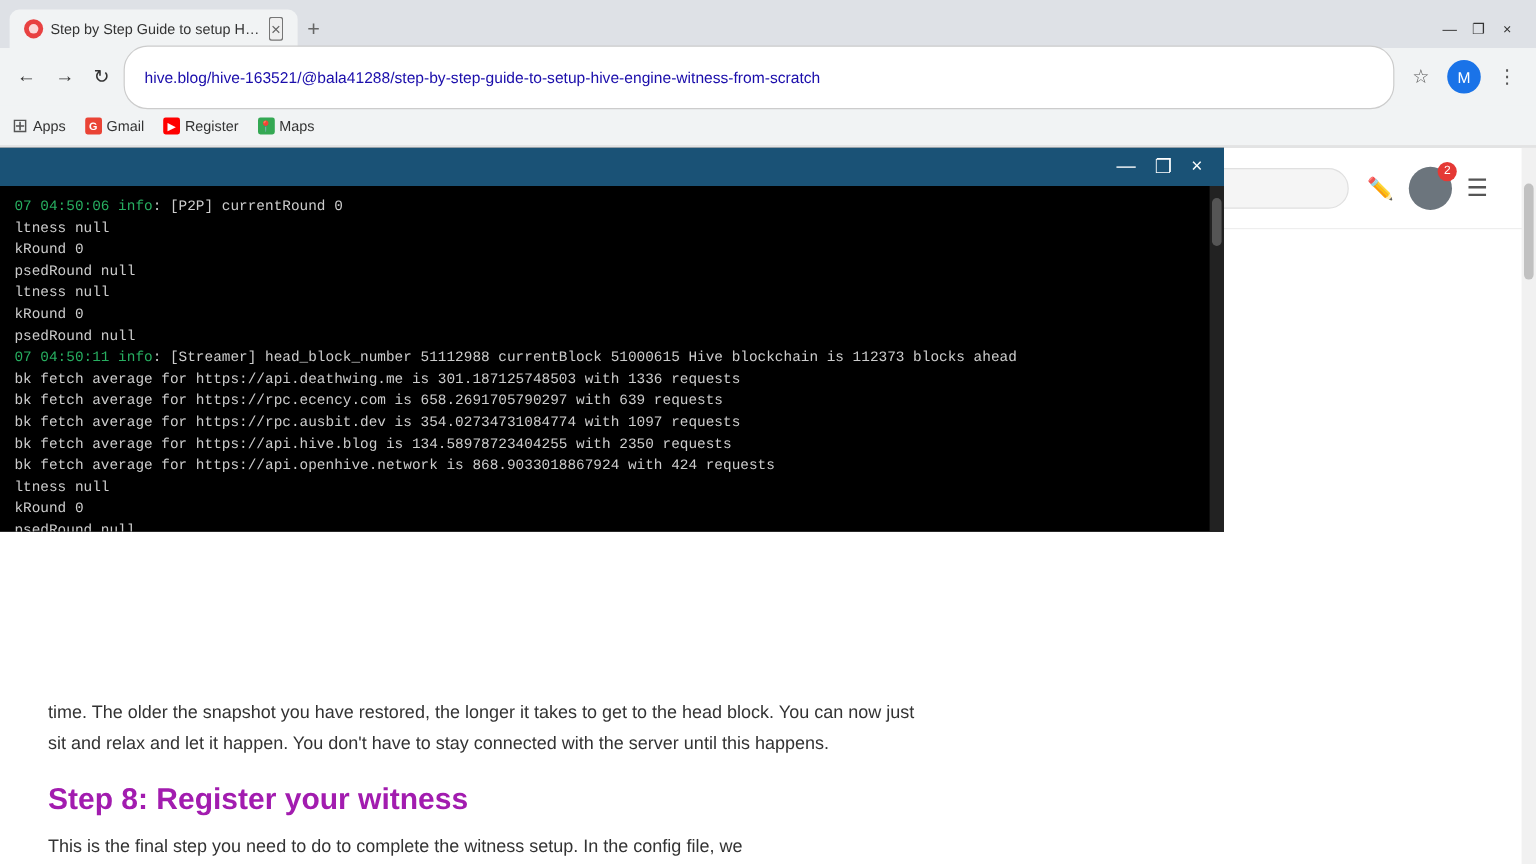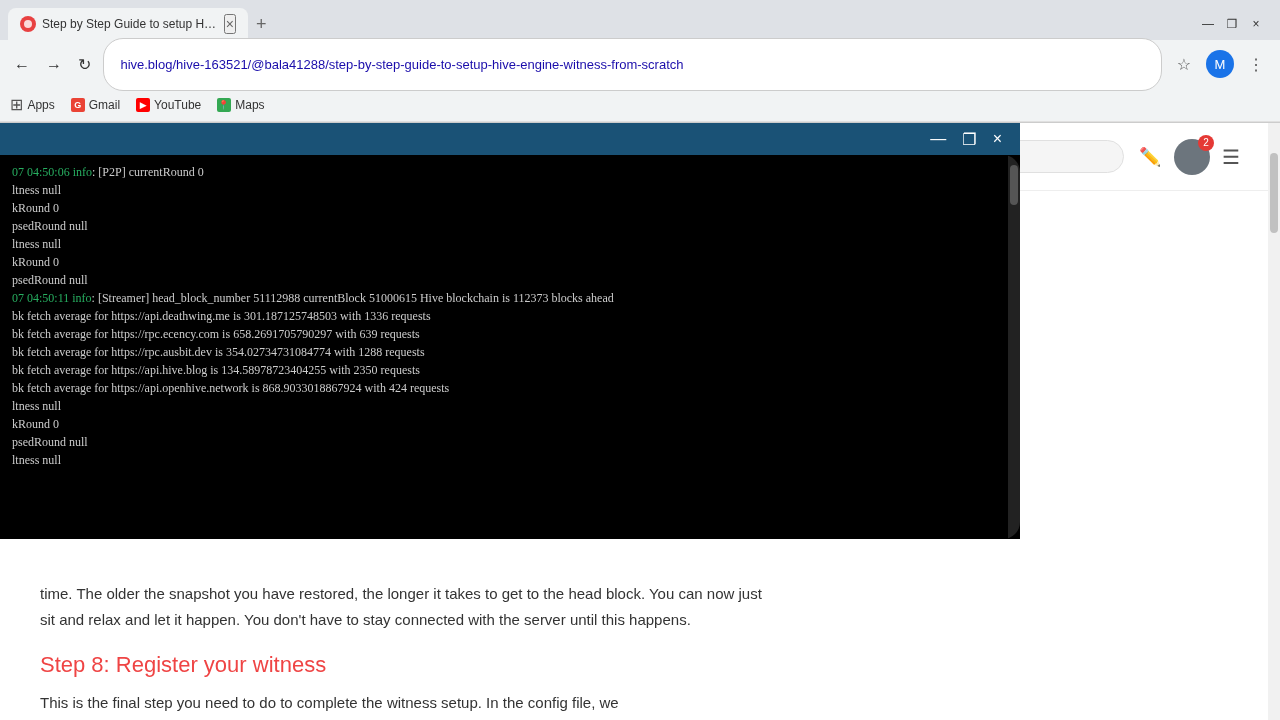"YouTube" span { text: YouTube -> Register }
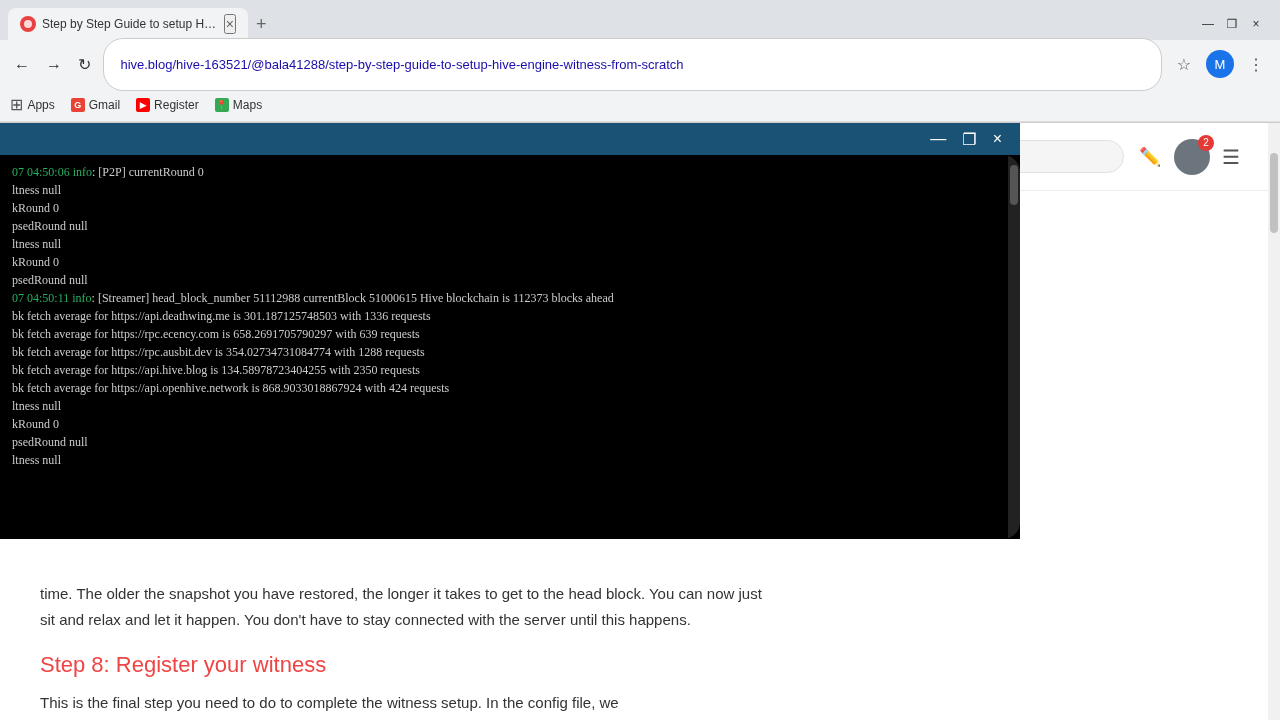"07 04:50:06 info: [P2P] currentRound" .terminal-body { border-radius: 17px -> none; font-family: Liberation Serif, serif -> Liberation Mono, monospace; height: 384px -> 288px }
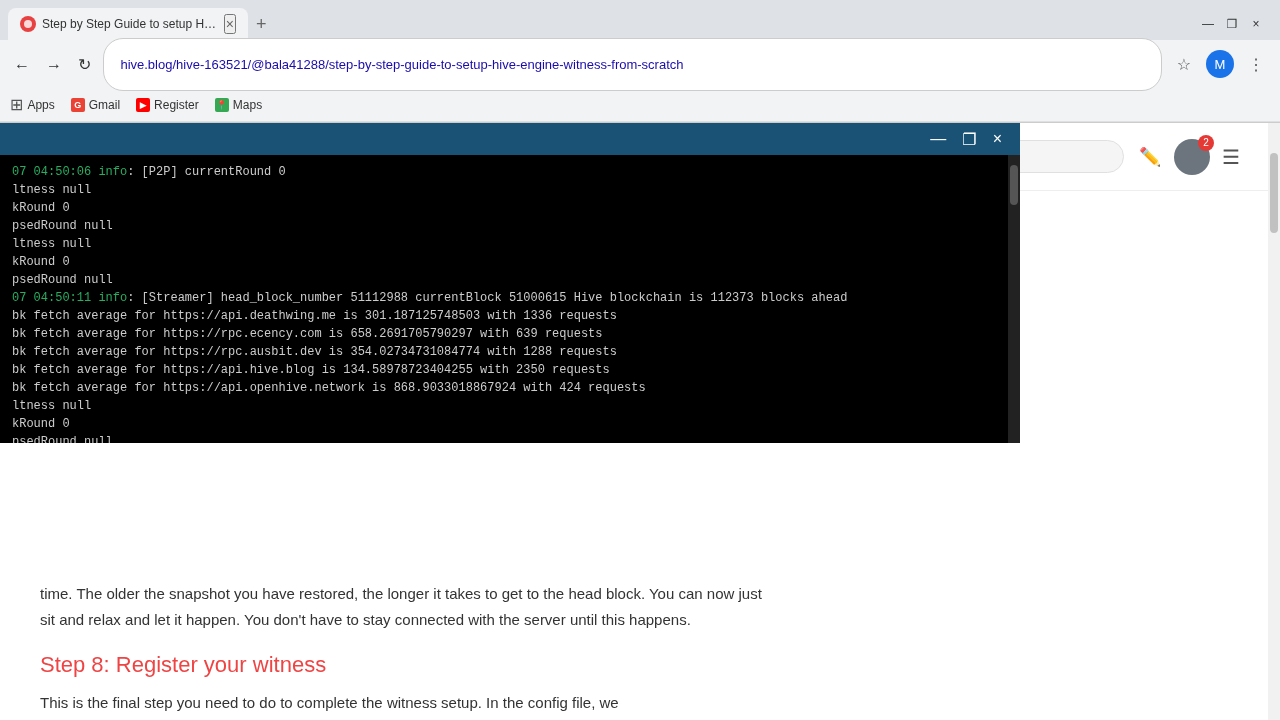"bk fetch average for https://rpc.ausbit.dev is" span.line { text: 1288 -> 1097 }
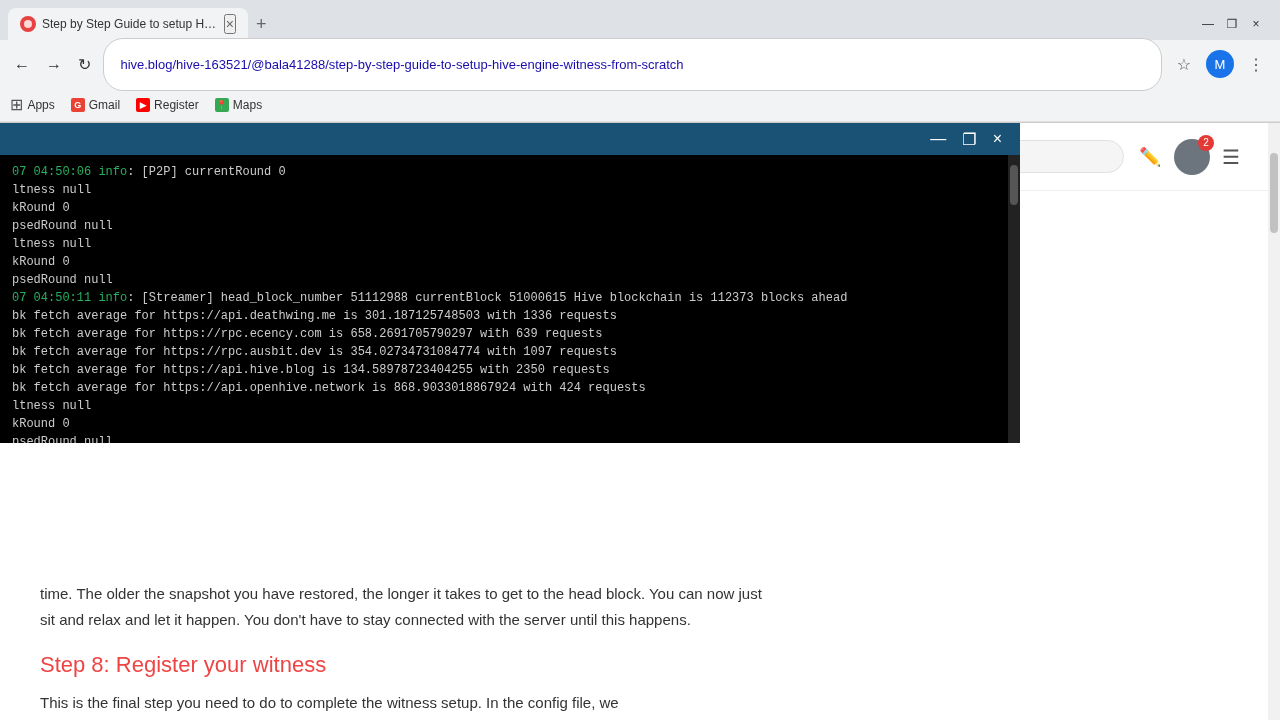"Step 8: Register your witness" .article-heading { color: #ef4444 -> #a21caf; font-size: 22px -> 25px; font-weight: 400 -> 700 }
